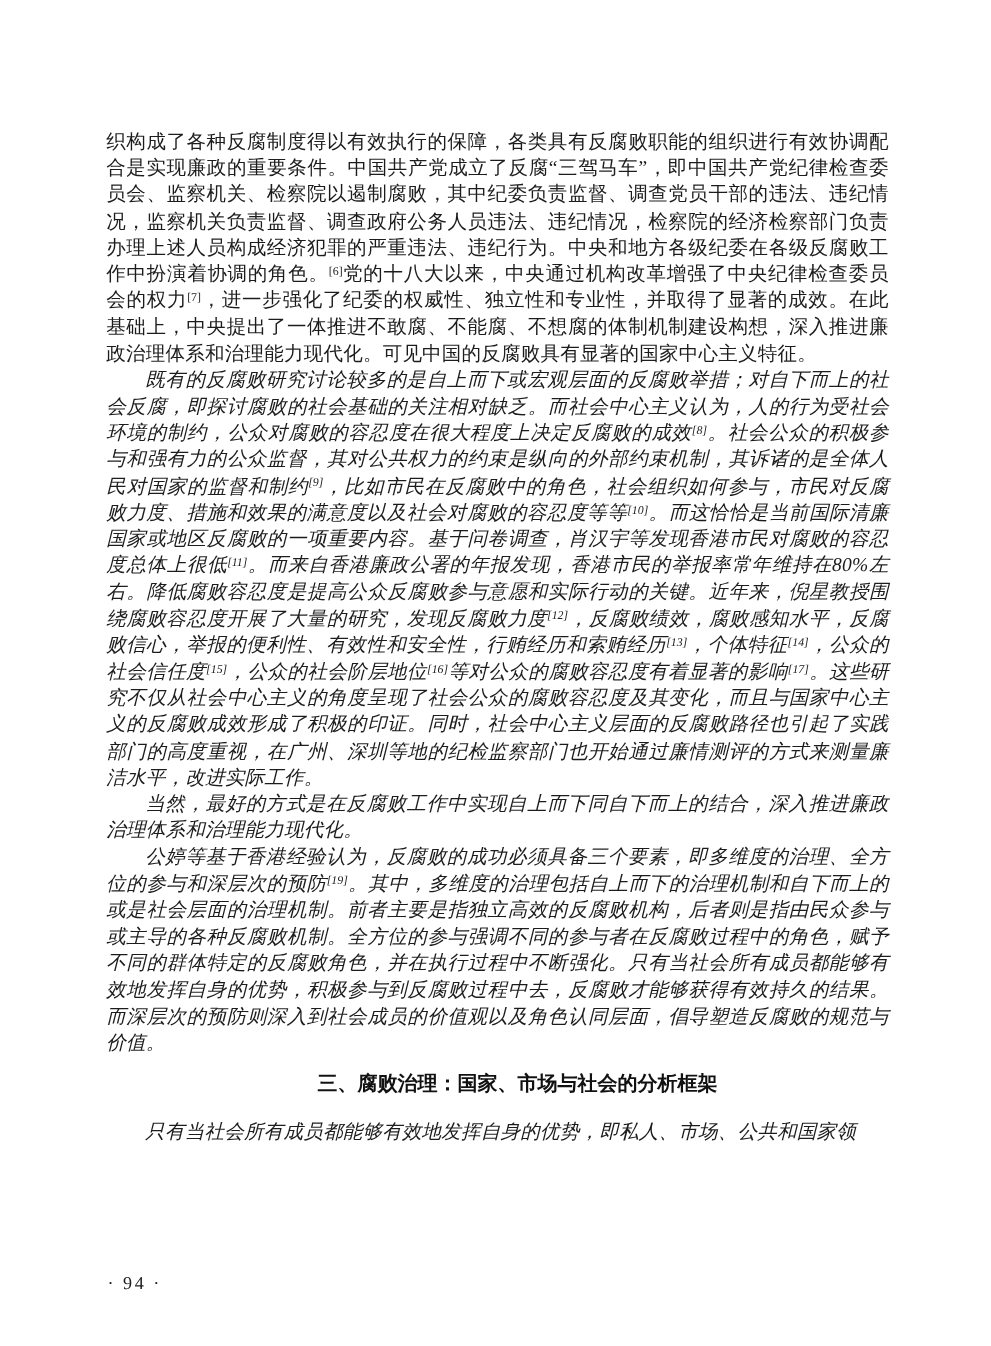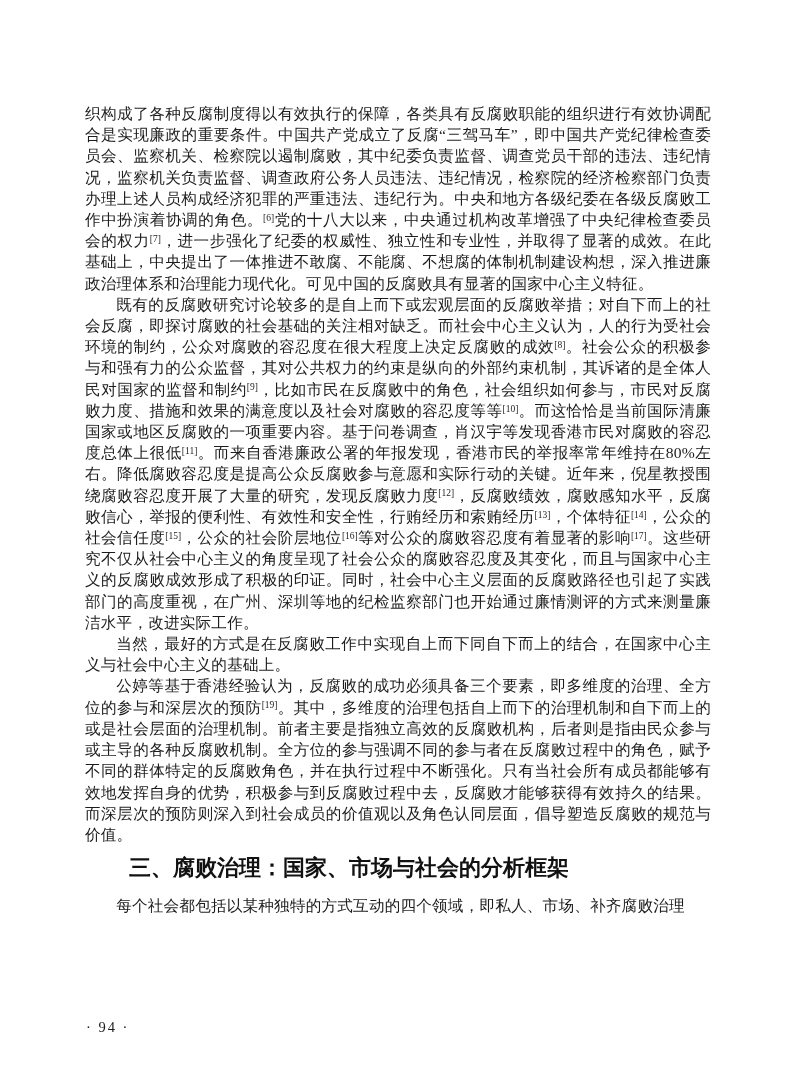"既有的反腐败研究讨论较多的是自上而下或宏观层面的反腐败举措；对自下而上的社会反腐" .para.indent { font-style: none -> italic }
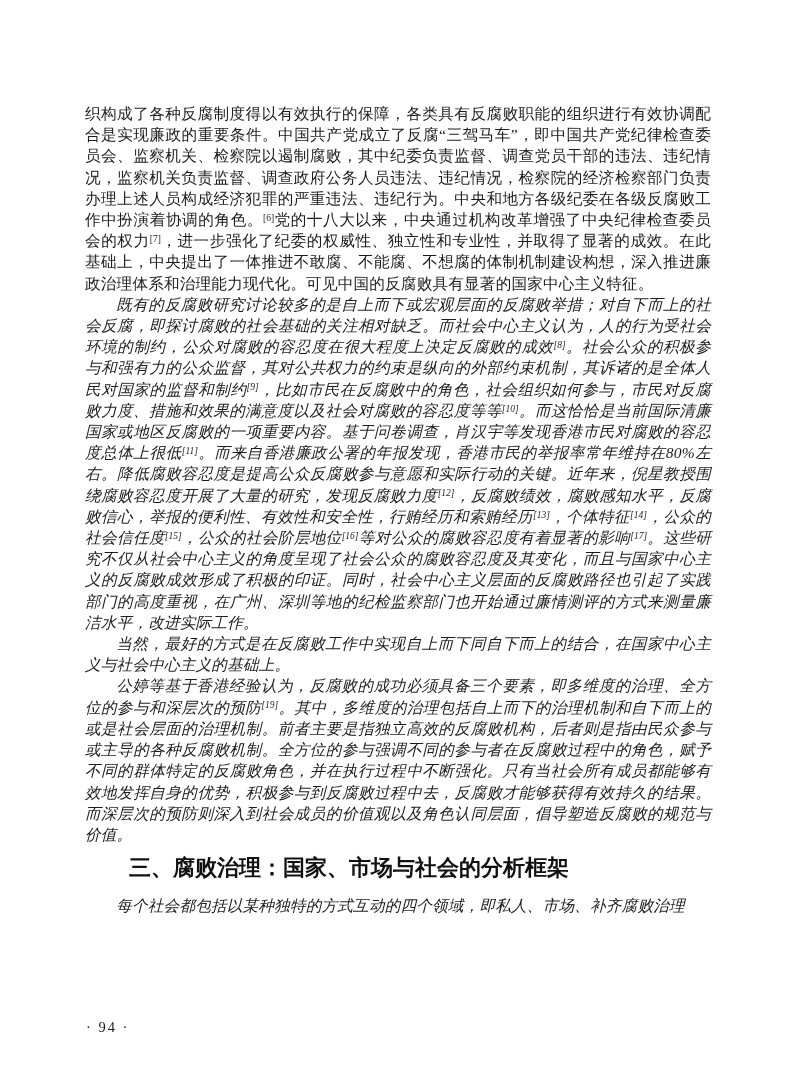"当然，最好的方式是在反腐败工作中实现自上而下同自下而上的结合，在国家中心主义与社" p.para { text: 在国家中心主义与社会中心主义的基础上 -> 深入推进廉政治理体系和治理能力现代化 }
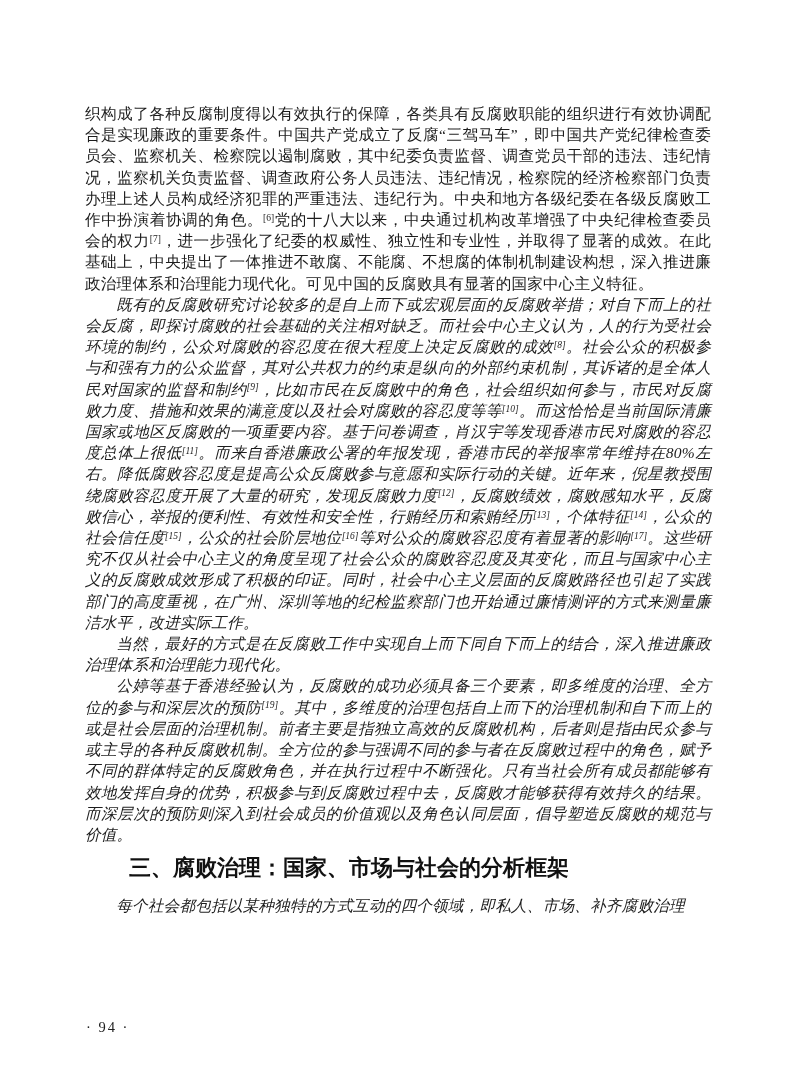"三、腐败治理：国家、市场与社会的分析框架" .section-heading { font-size: 22px -> 16px; text-align: none -> center }
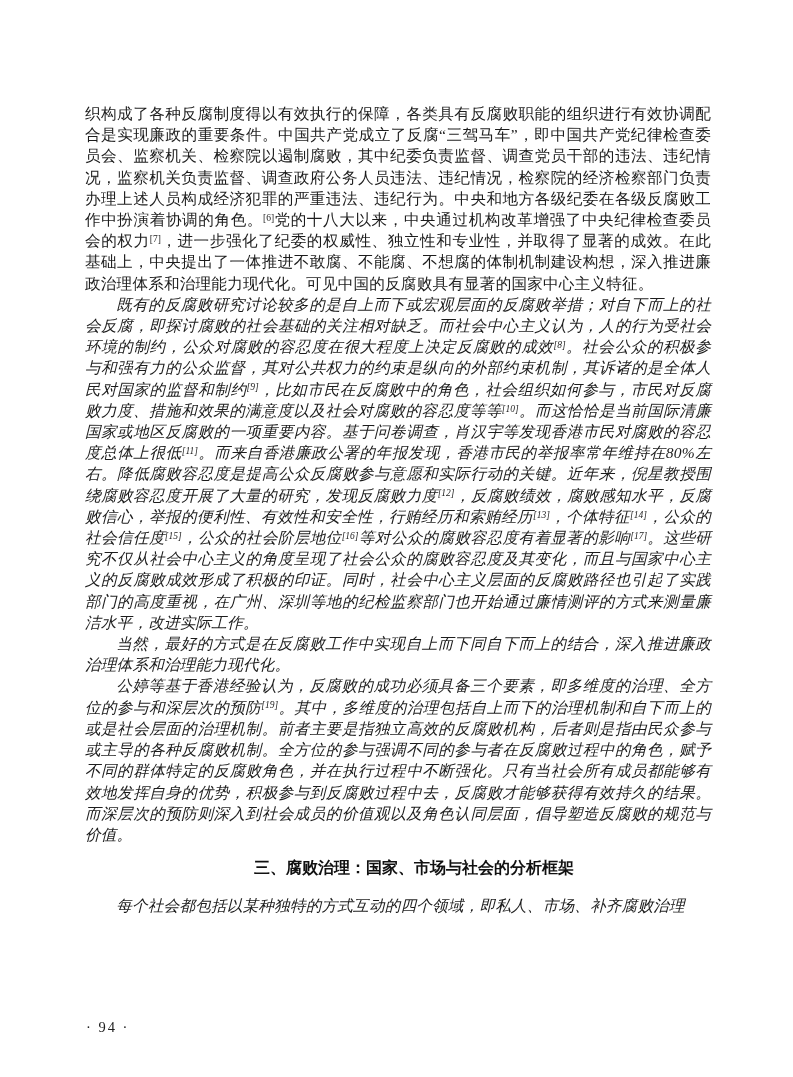"每个社会都包括以某种独特的方式互动的四个领域，即私人、市场、补齐腐败治理" p.para { text: 每个社会都包括以某种独特的方式互动的四个领域，即私人、市场、补齐腐败治理 -> 只有当社会所有成员都能够有效地发挥自身的优势，即私人、市场、公共和国家领 }
